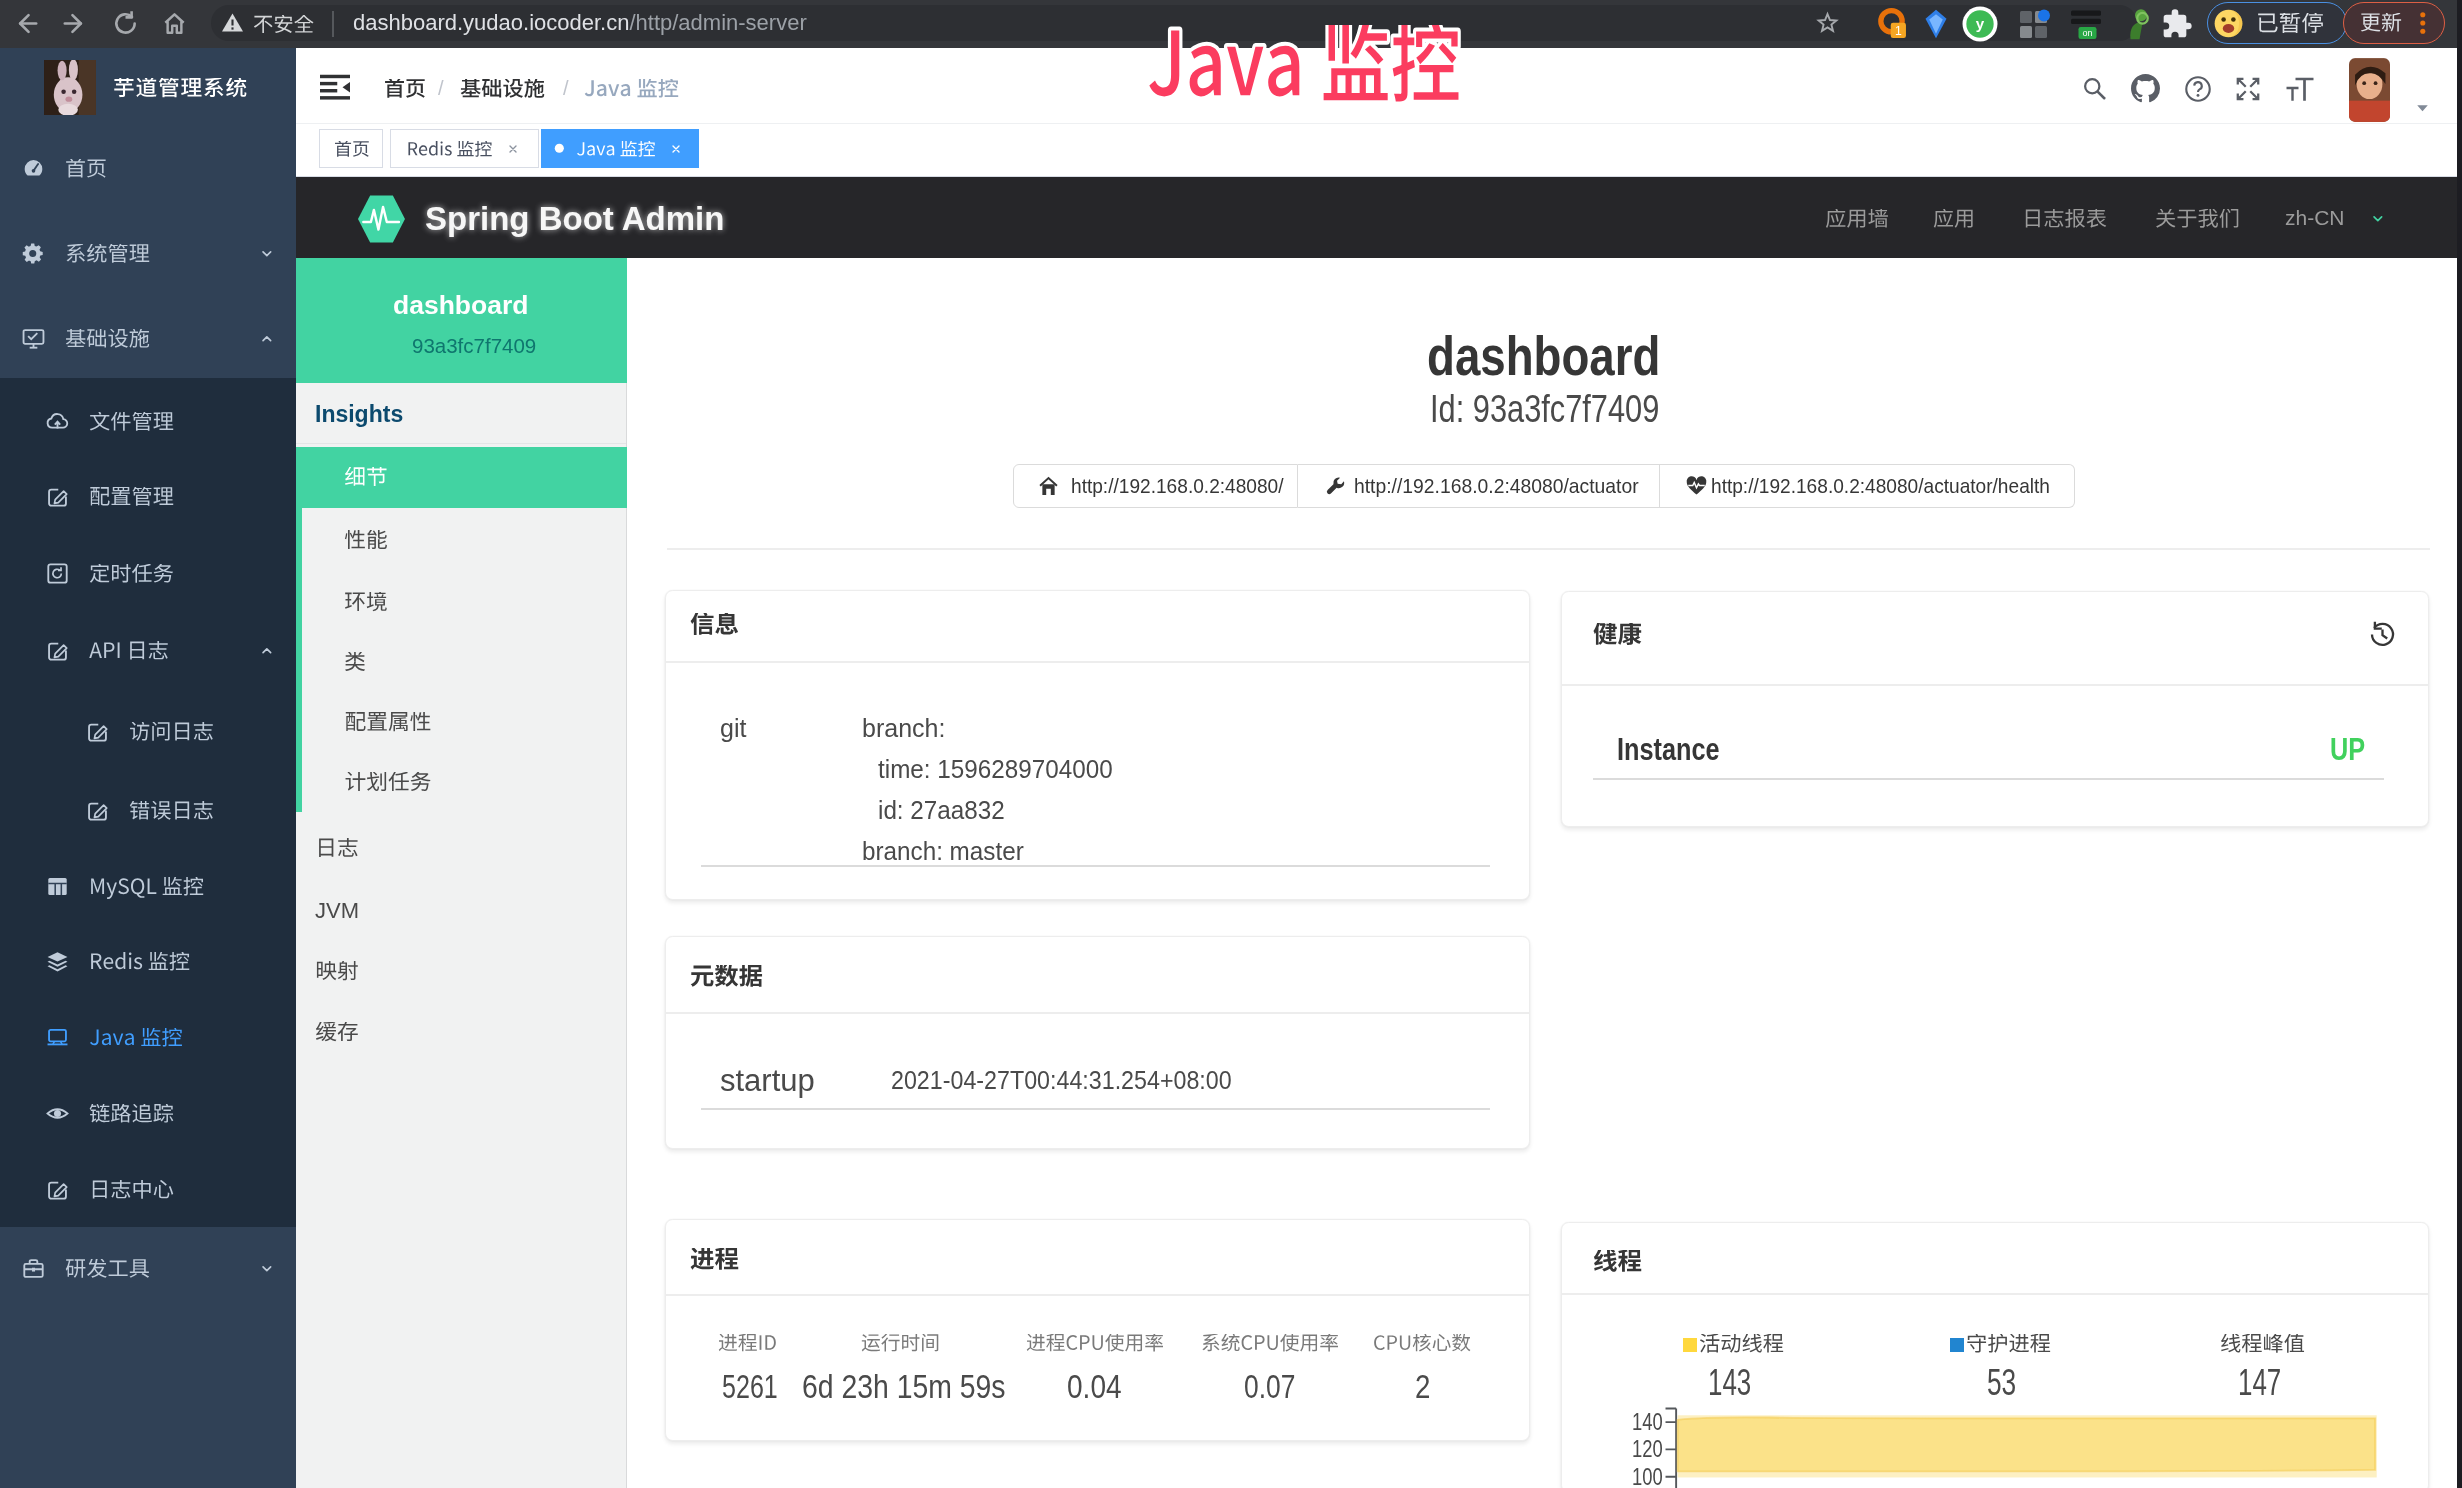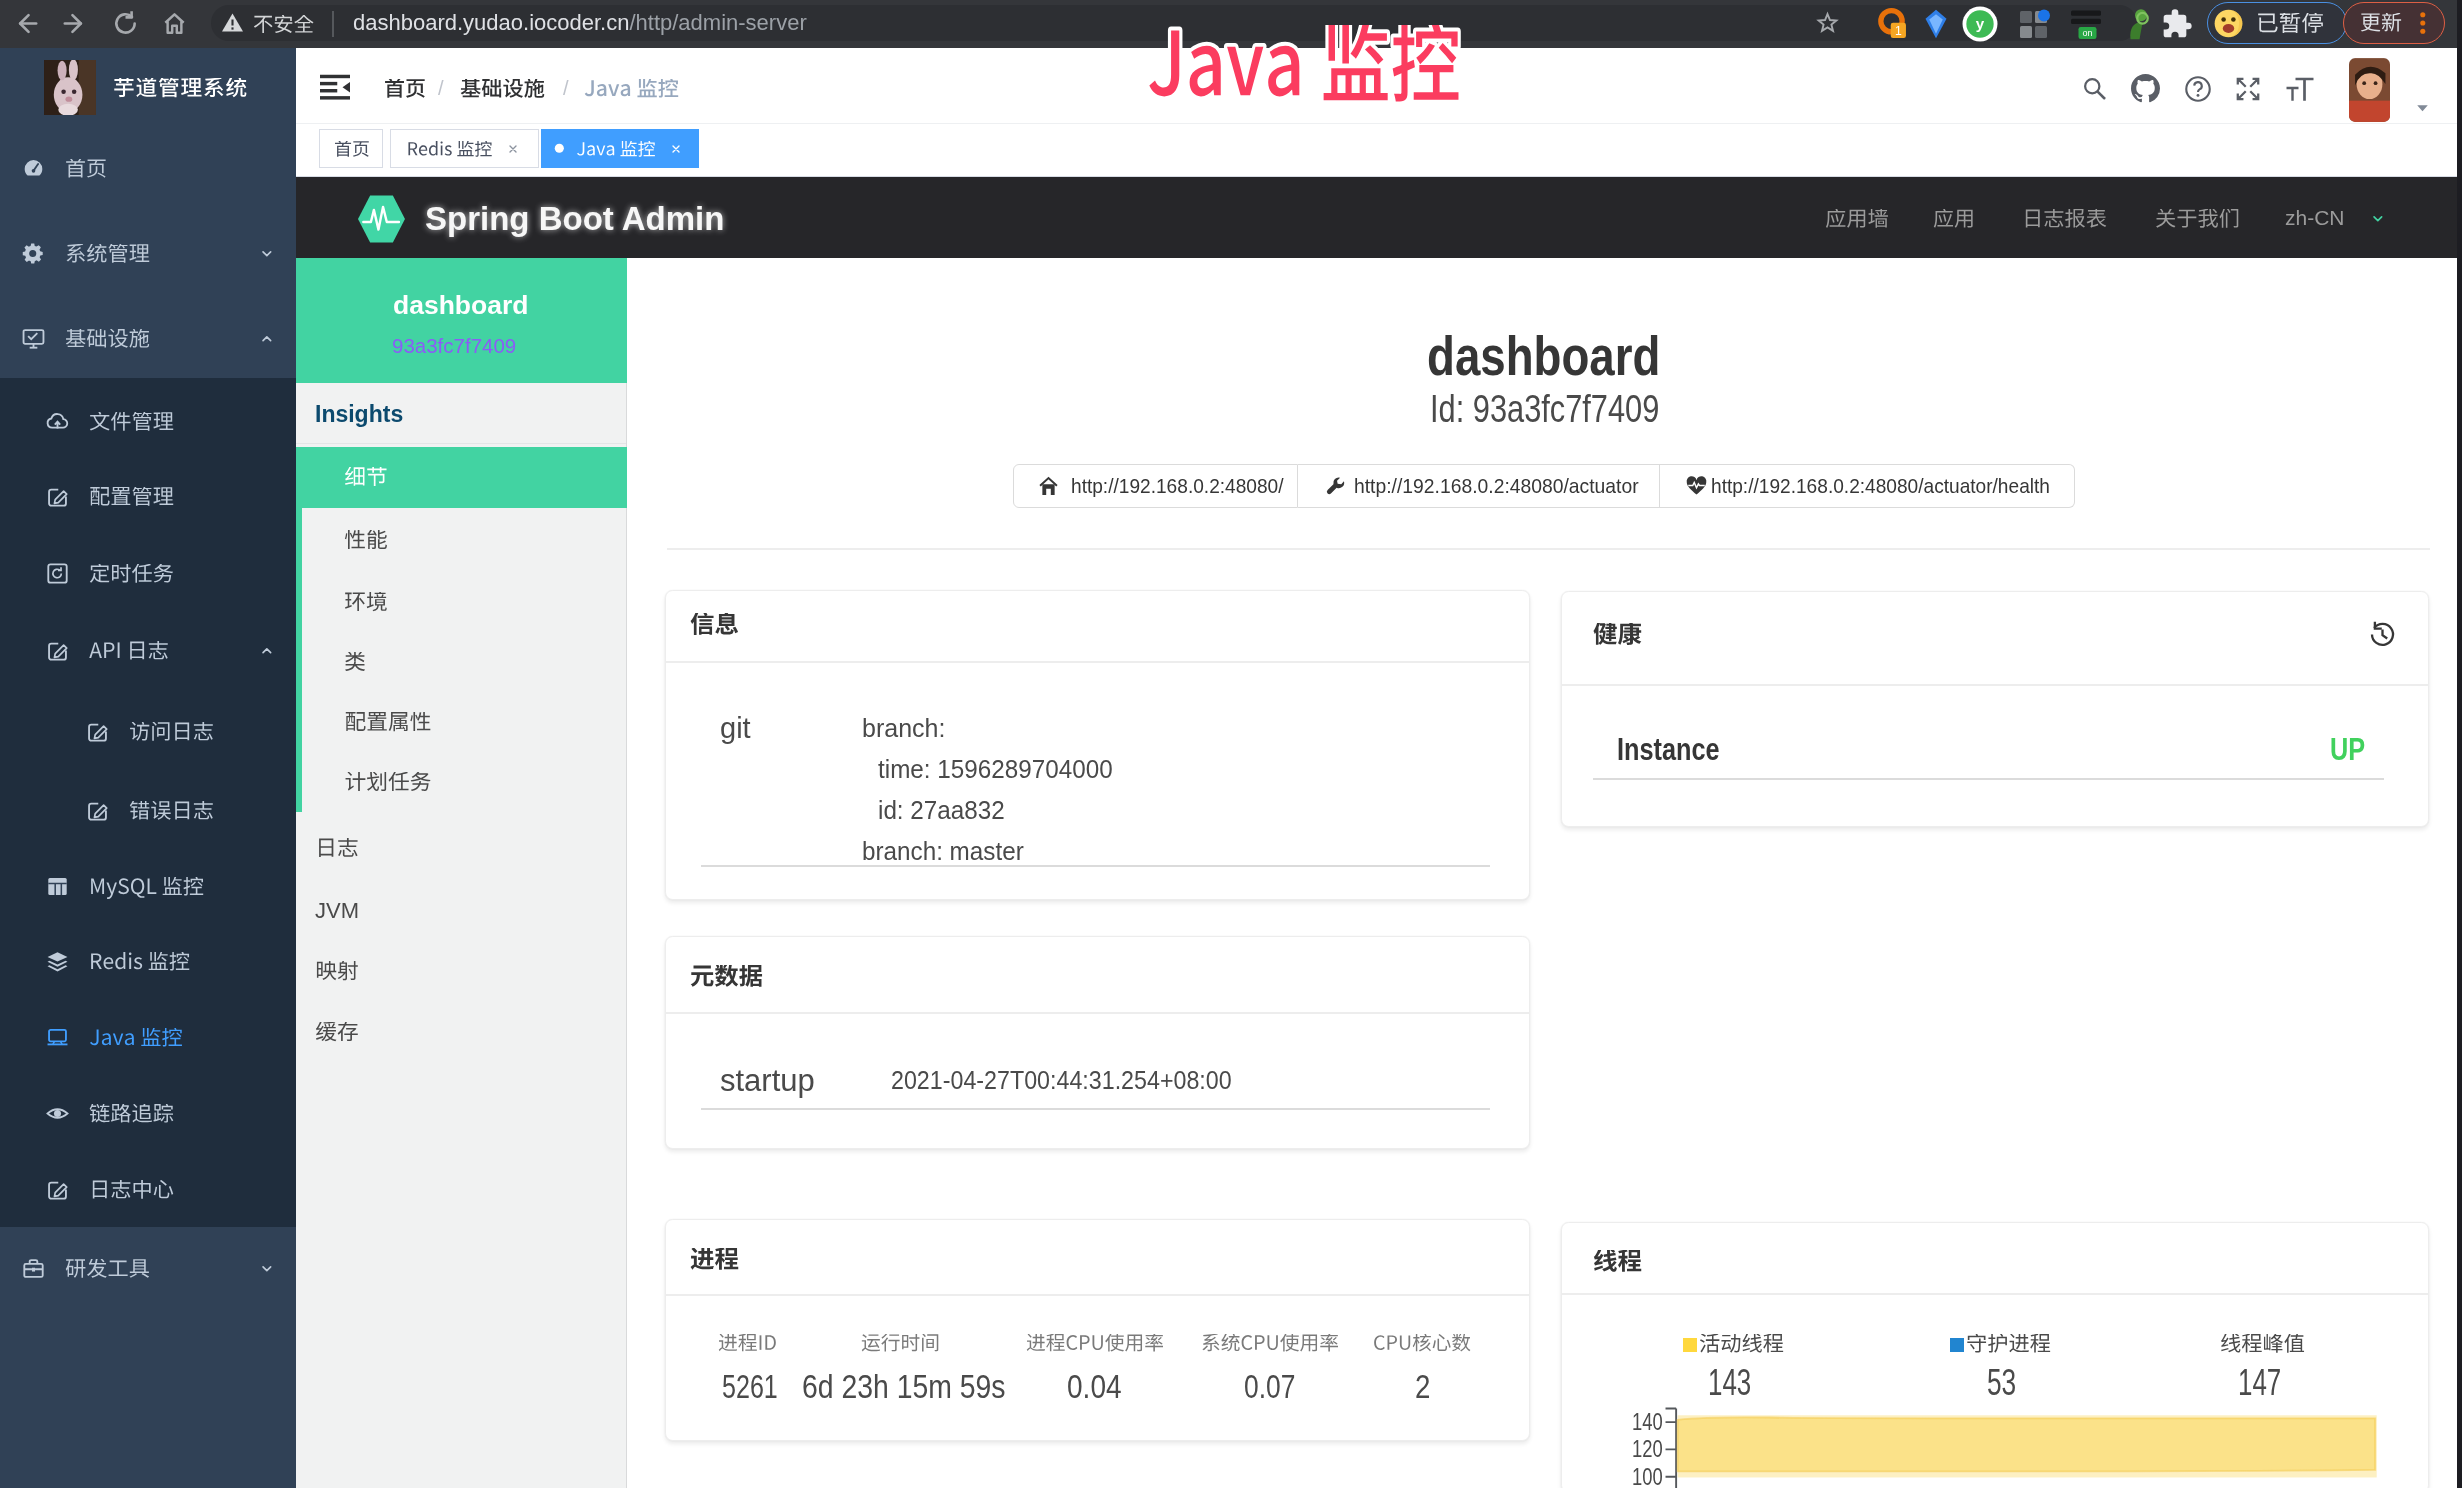"93a3fc7f7409" div { color: #8b5cf6 -> #0f766e; left: 392px -> 412px }
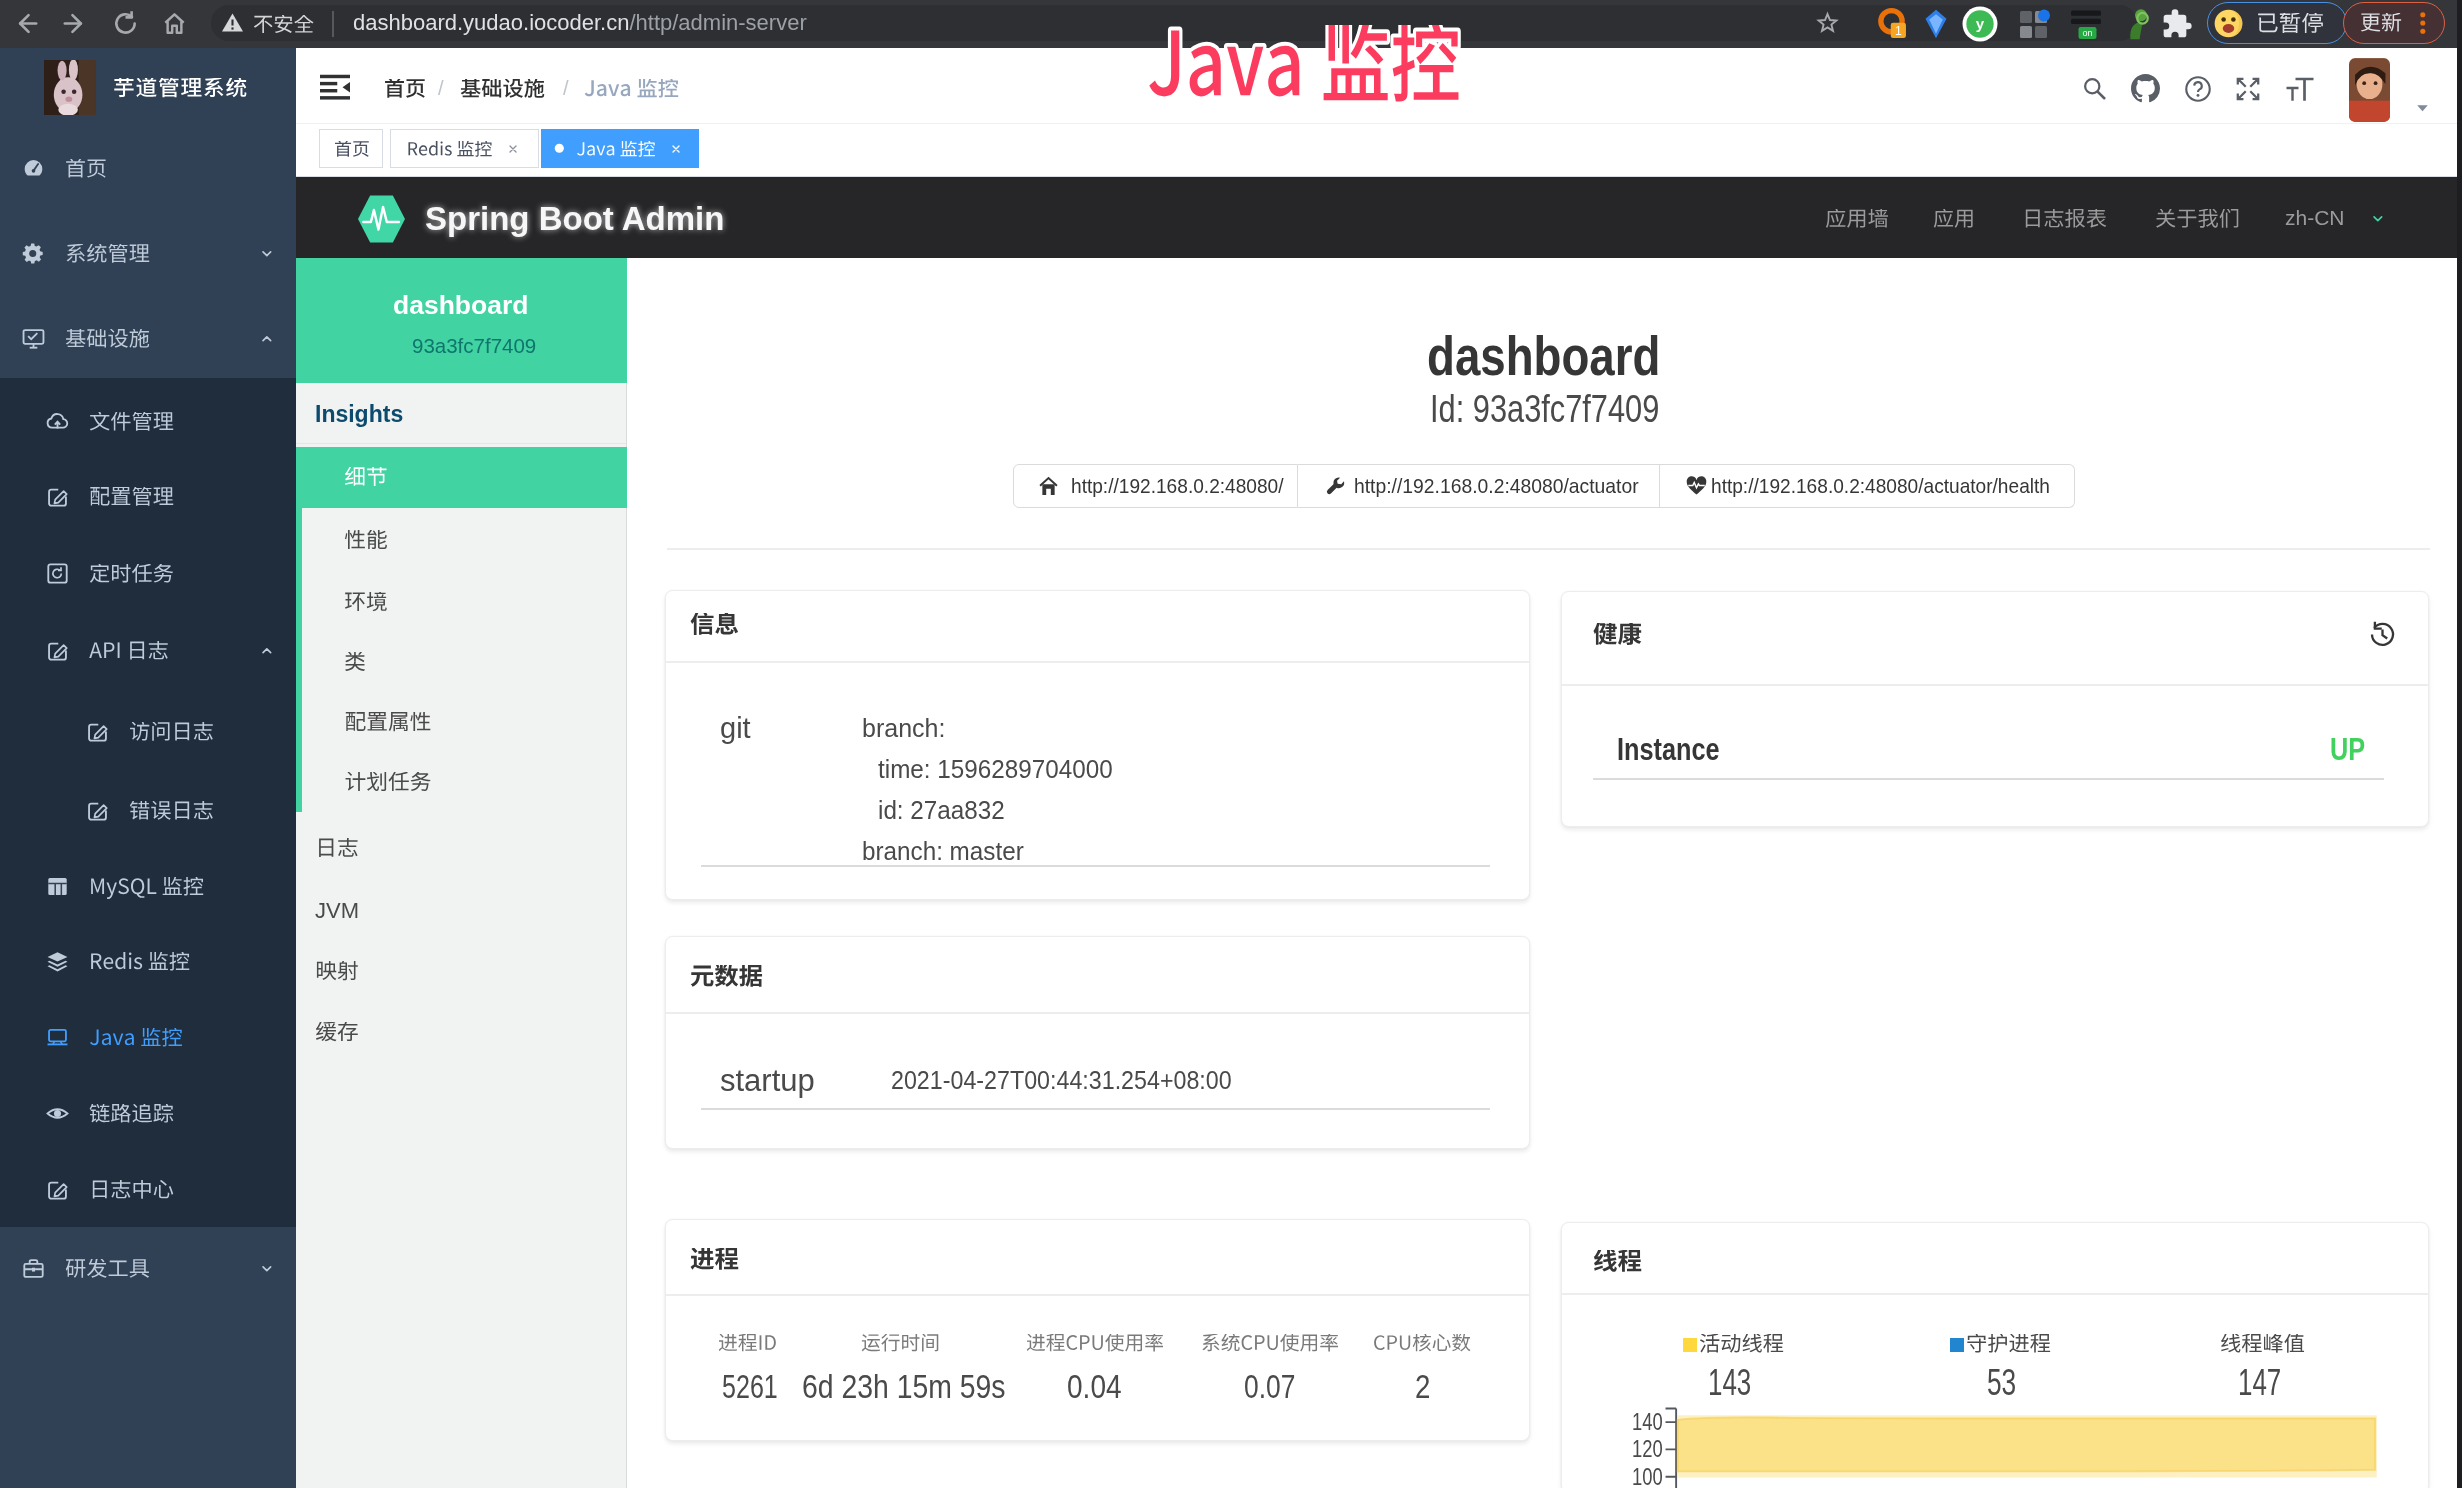"git" div { font-size: 29px -> 25px }
